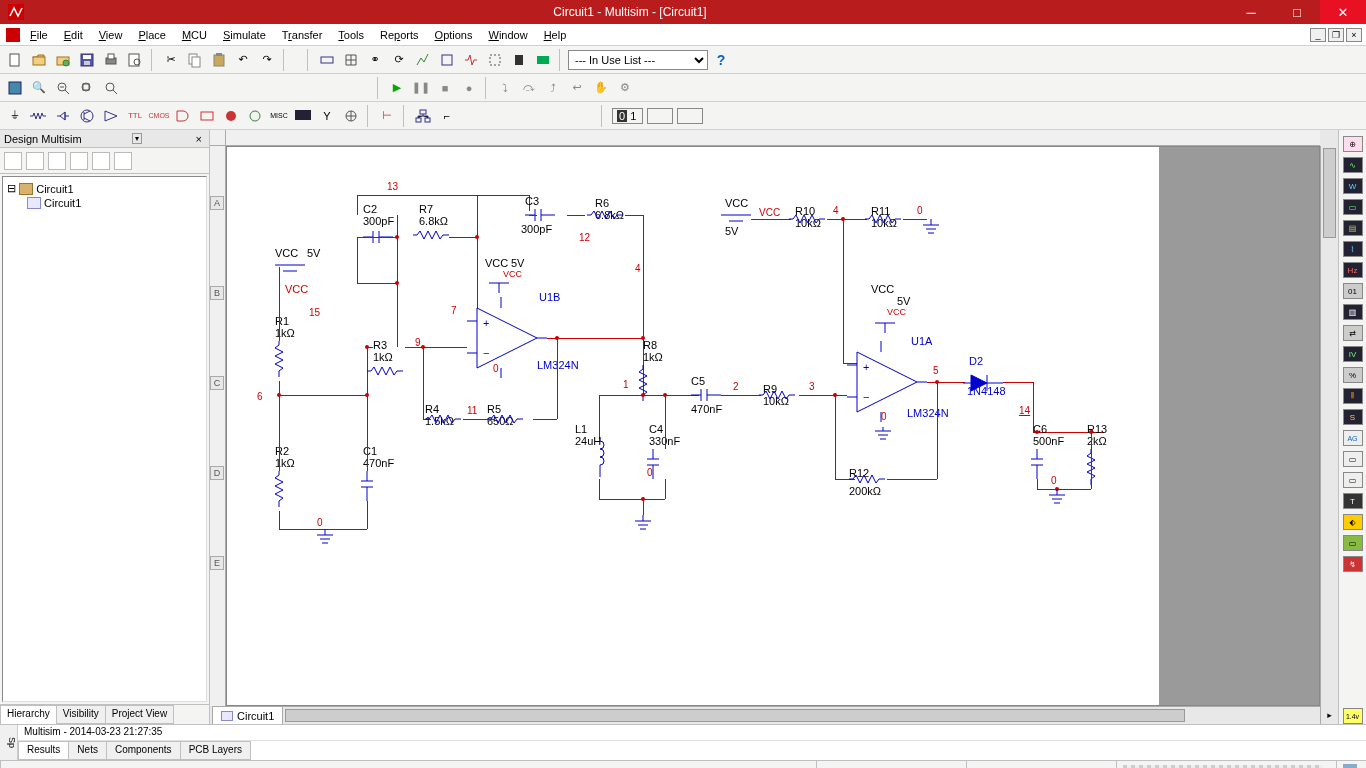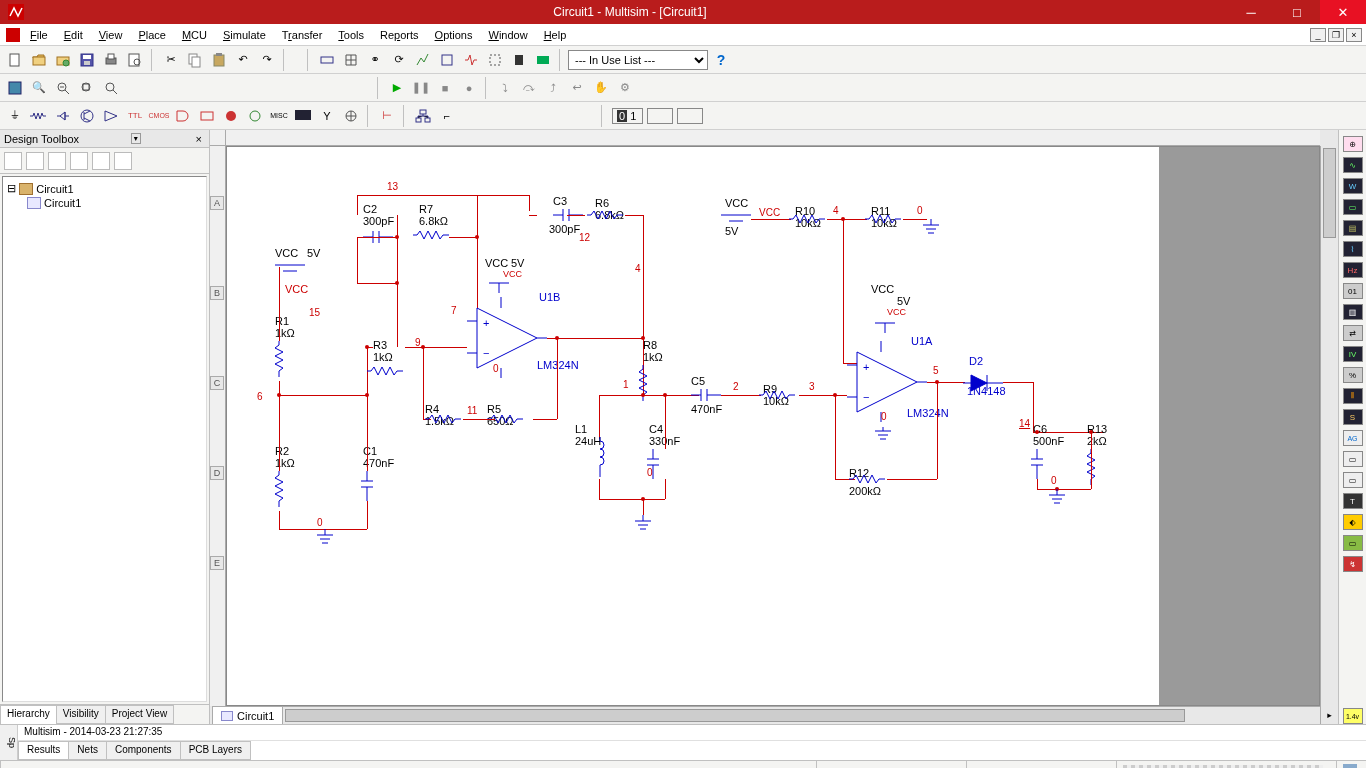"Design Toolbox" span { text: Toolbox -> Multisim }
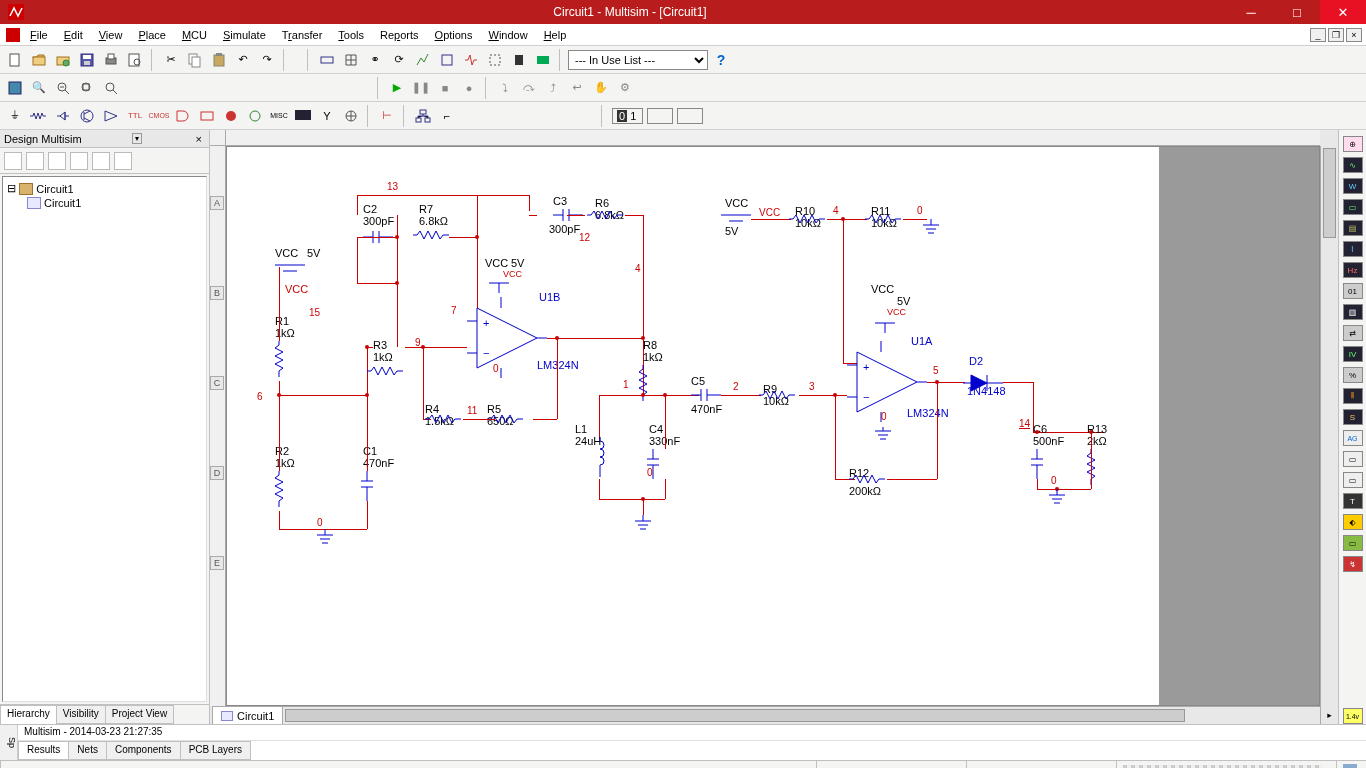"C3" div.comp { left: 326px -> 298px }
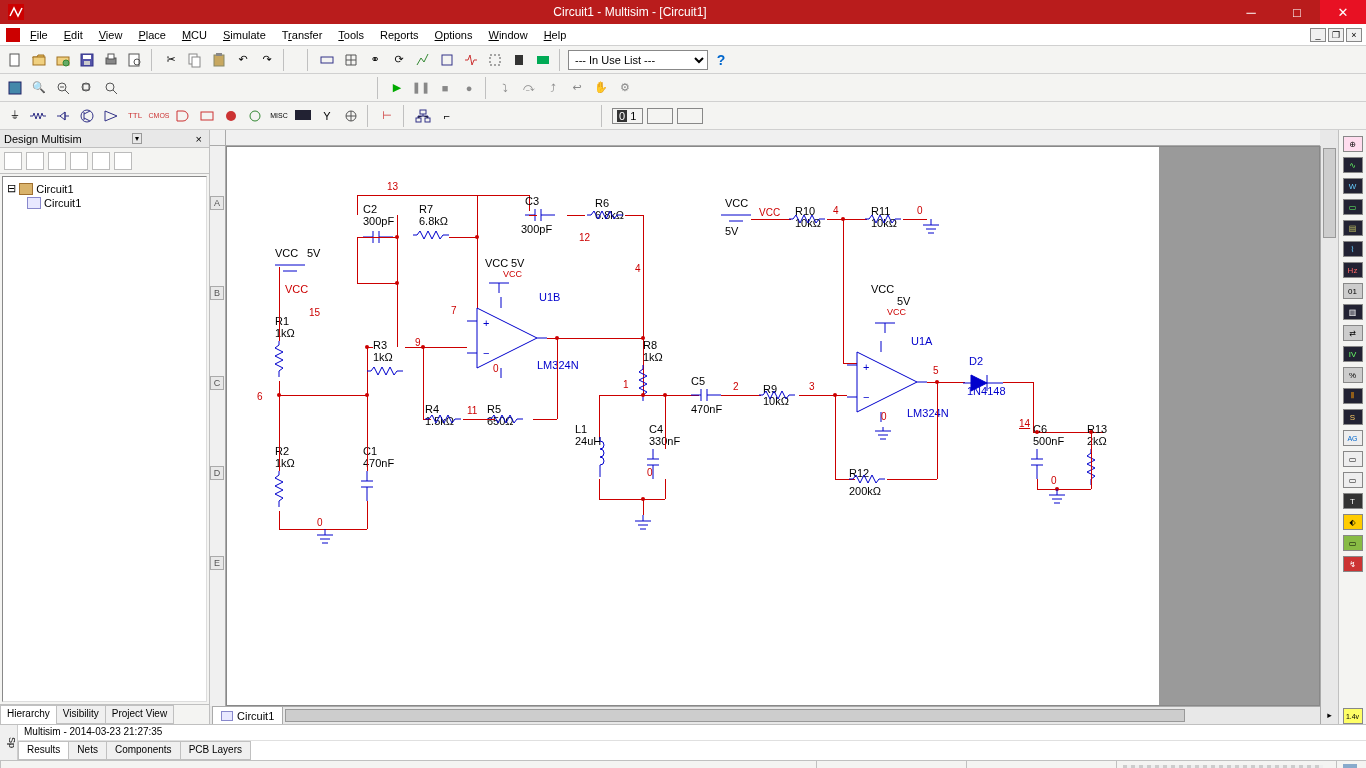"14" div.comp { top: 271px -> 258px }
